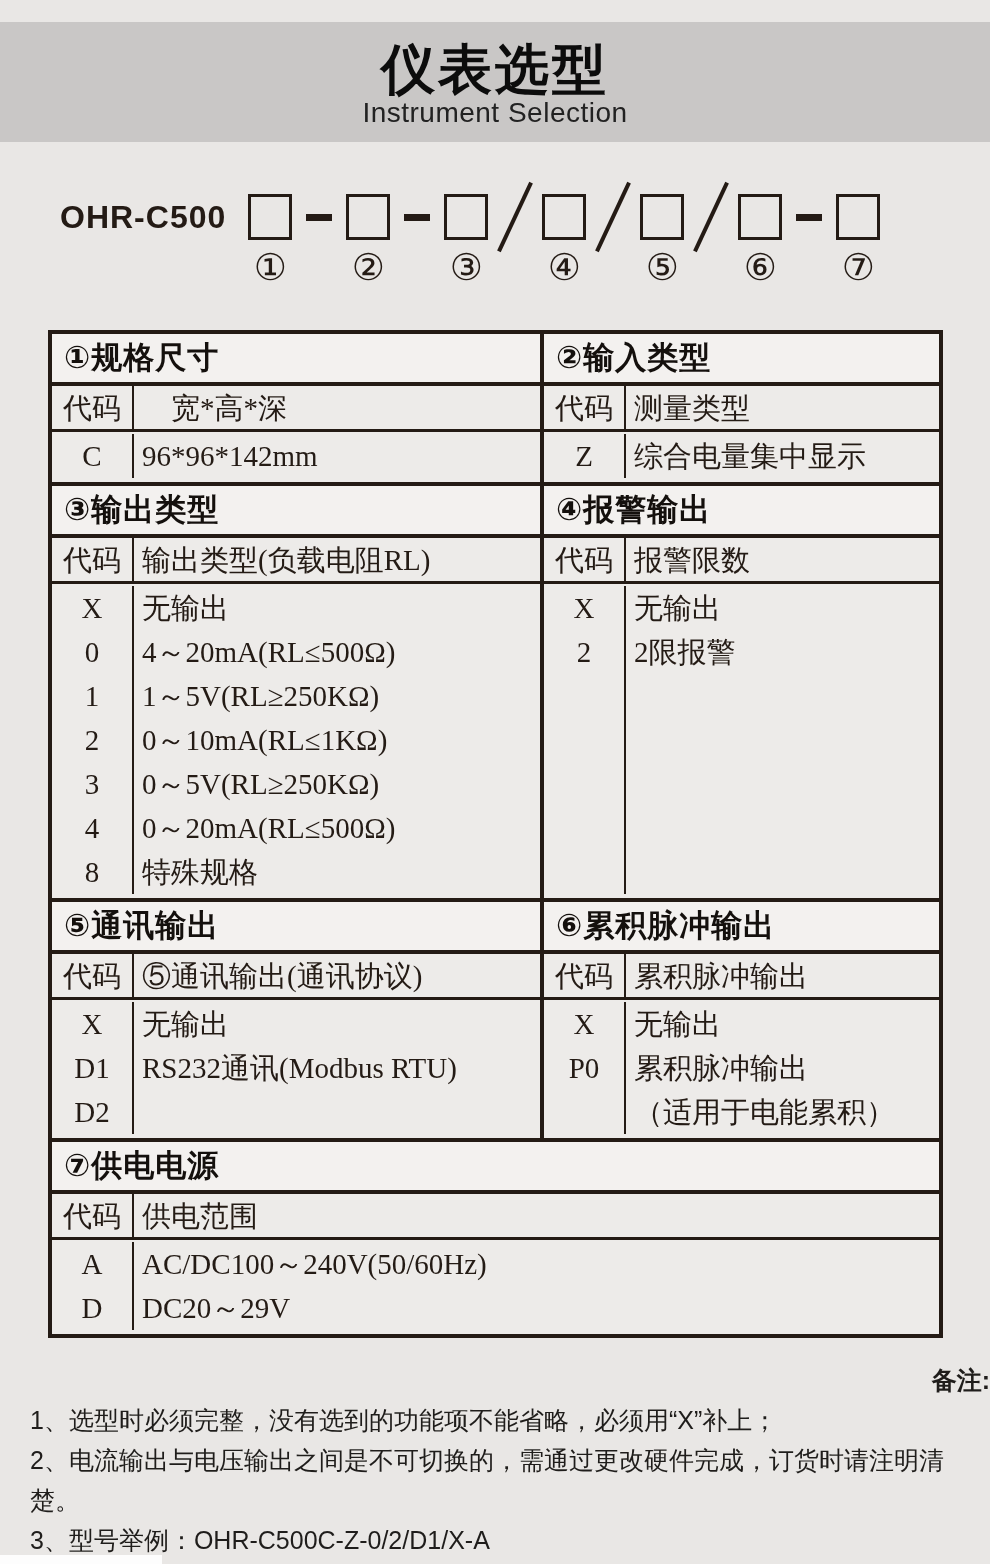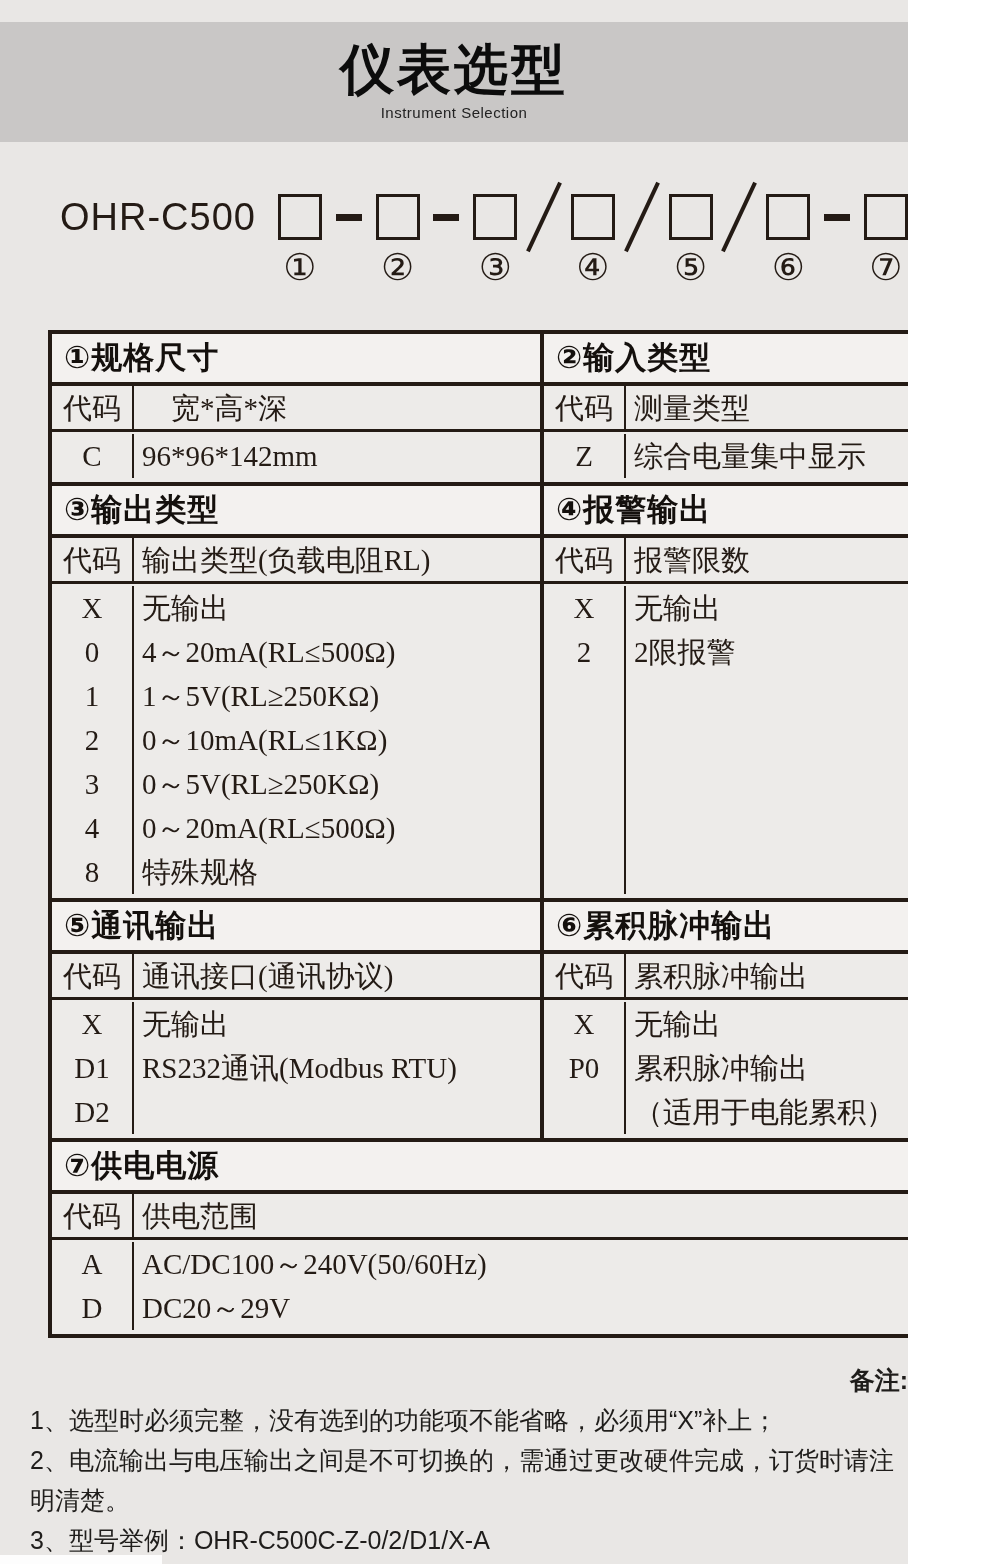"仪表选型" .page { width: 908px -> 990px }
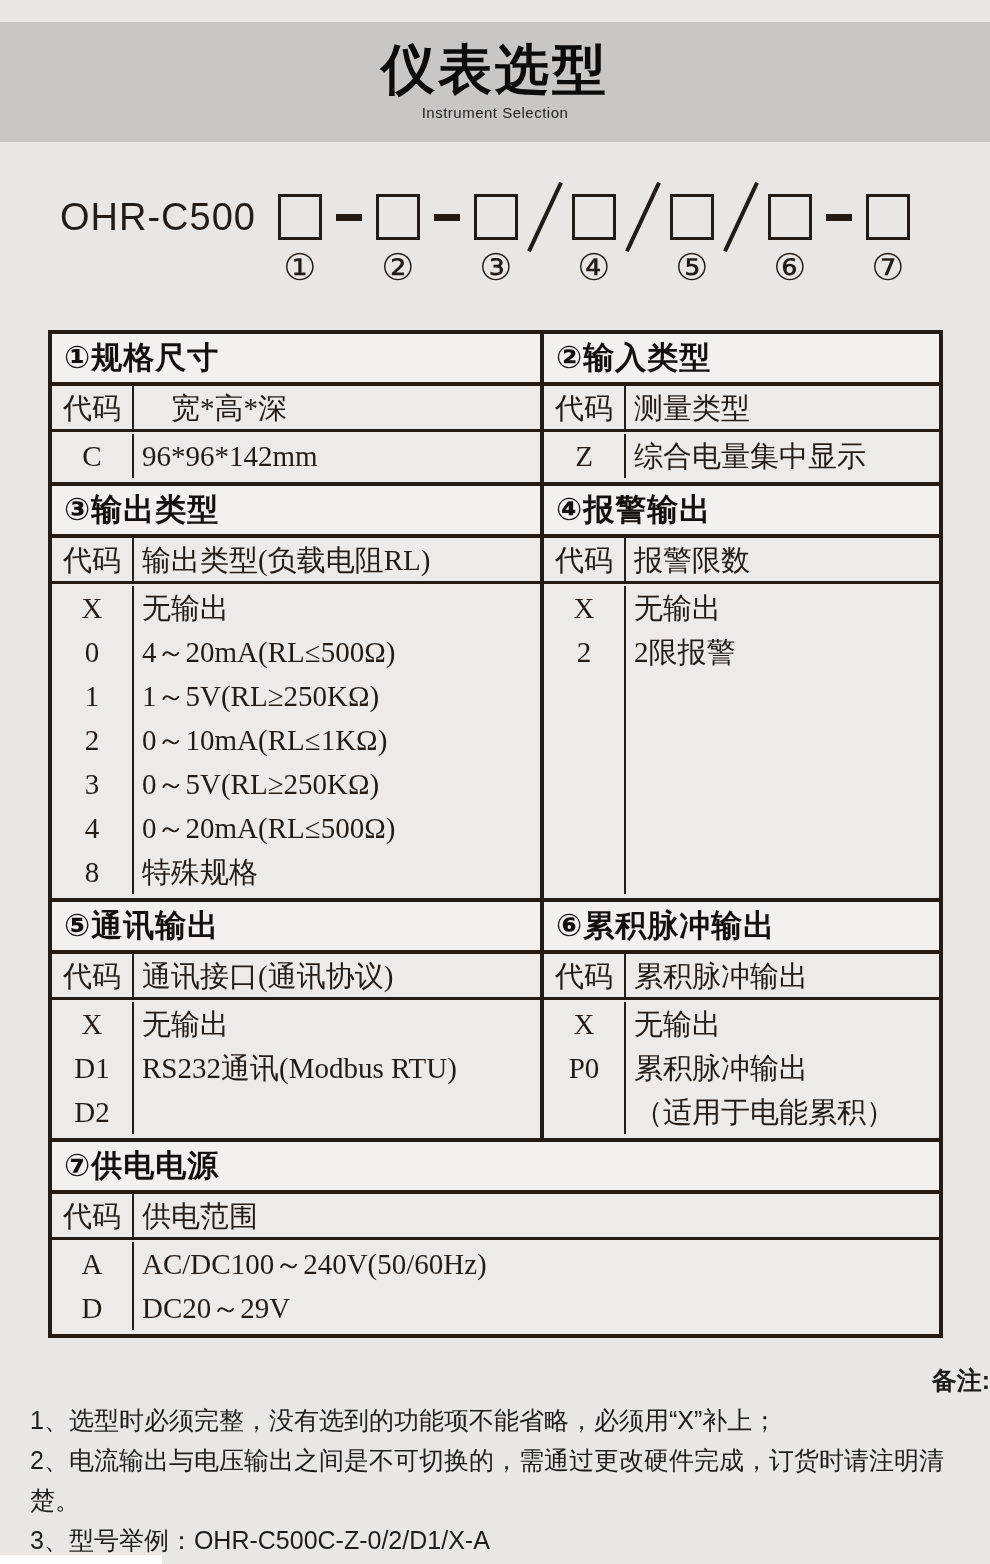"Instrument Selection" .title-band .subtitle { font-size: 15px -> 28px }
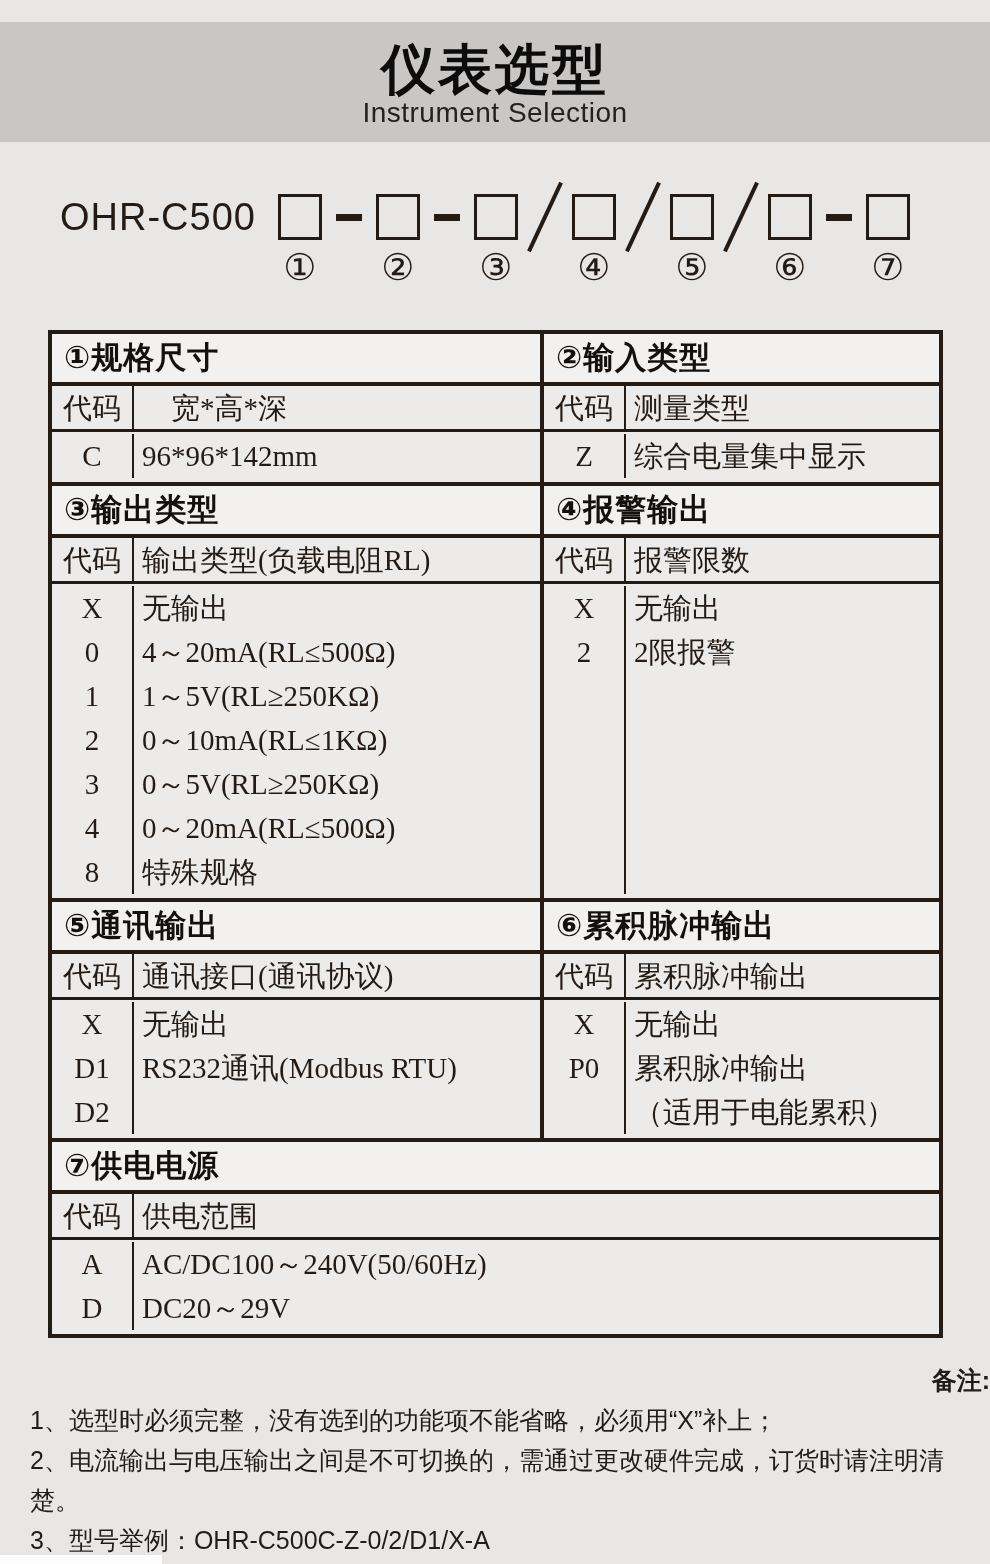"OHR-C500" .model-prefix { font-size: 38px -> 32px; font-weight: none -> bold }
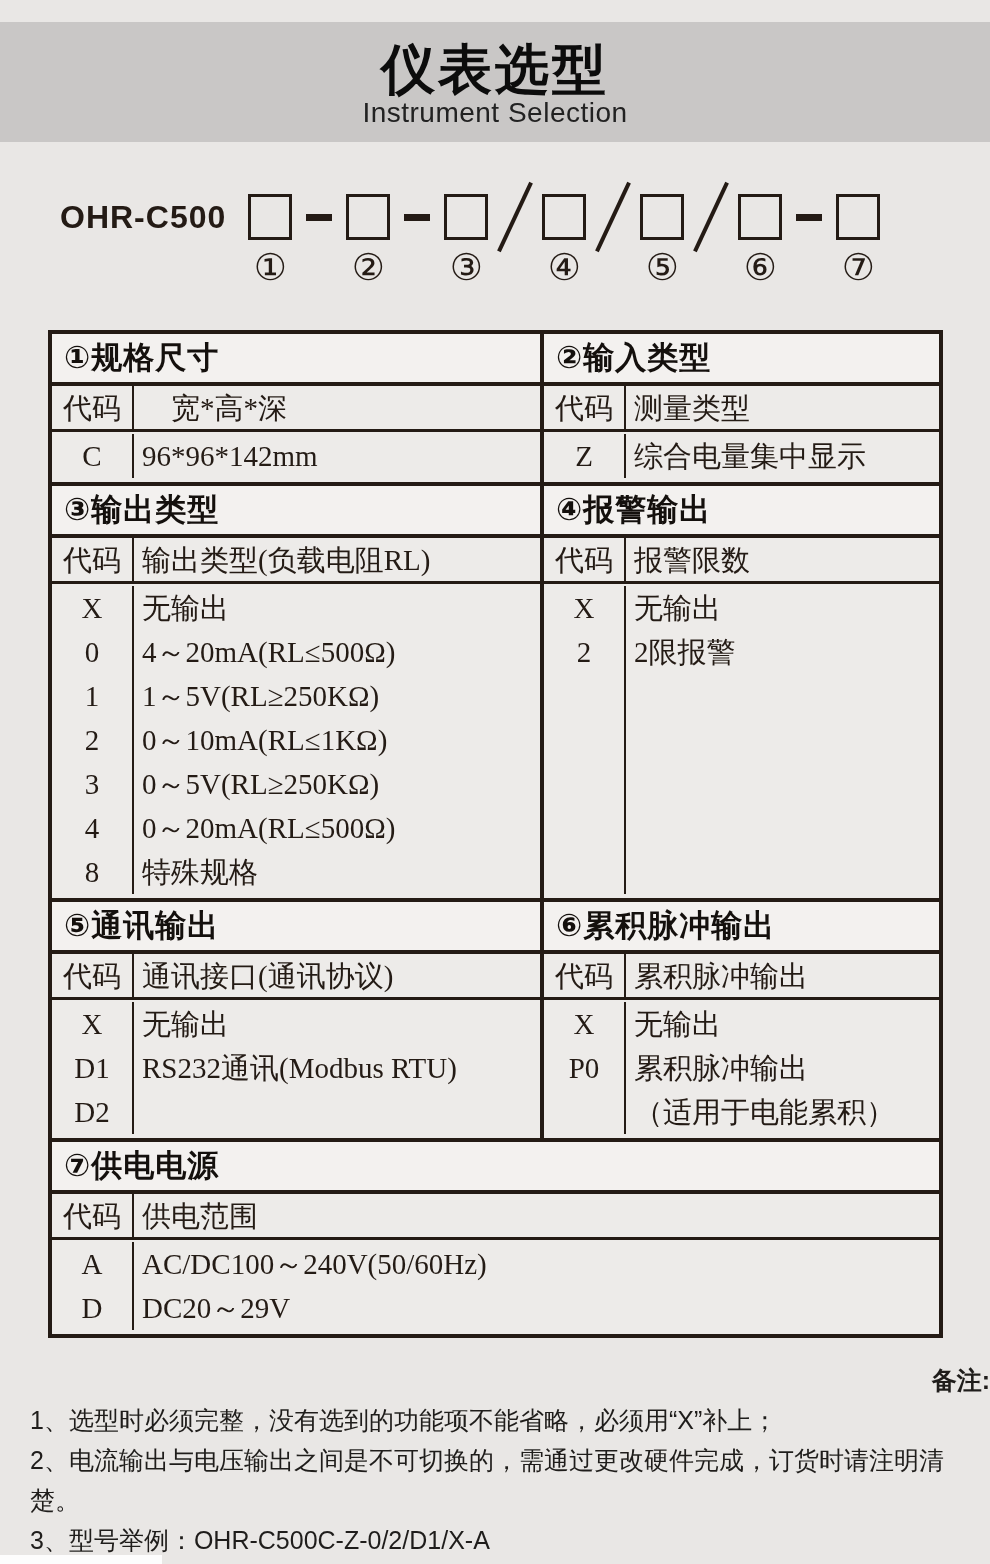"通讯接口(通讯协议)" div.desc-col { text: 通讯接口 -> ⑤通讯输出 }
